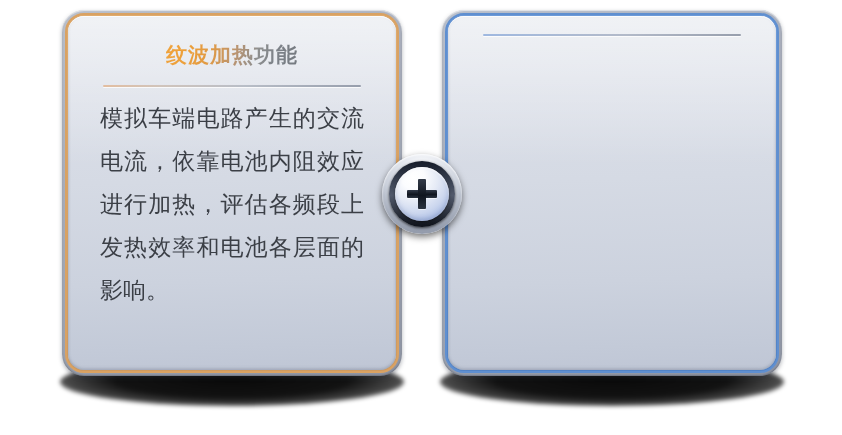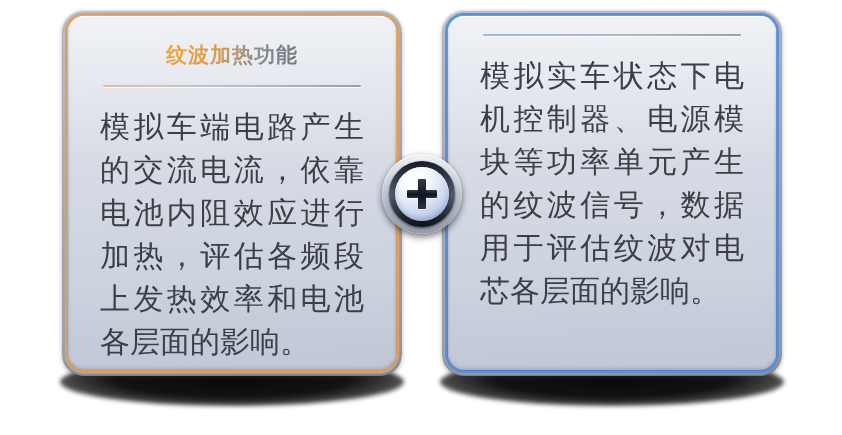"模拟实车状态下电机控制器、电源模块等功率单元产生的纹波信号，数据用于评估纹波对电" div.card-body { html: <div>模拟实车状态下电机控制器、电源模块等功率单元产生的纹波信号，数据用于评估纹波对电芯各层面的影响。</div> -> none }
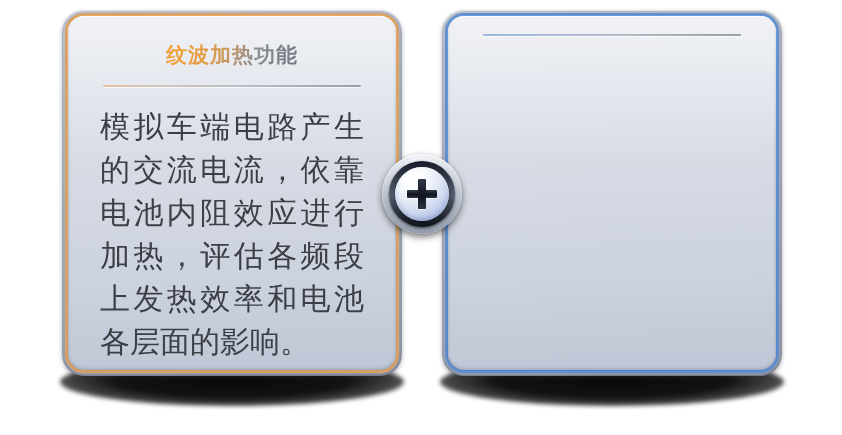"模拟车端电路产生的交流电流，依靠电池内阻效应进行加热，评估各频段上发热效率和电池" .card-body { font-size: 30px -> 23px; margin-top: 18px -> 10px }
